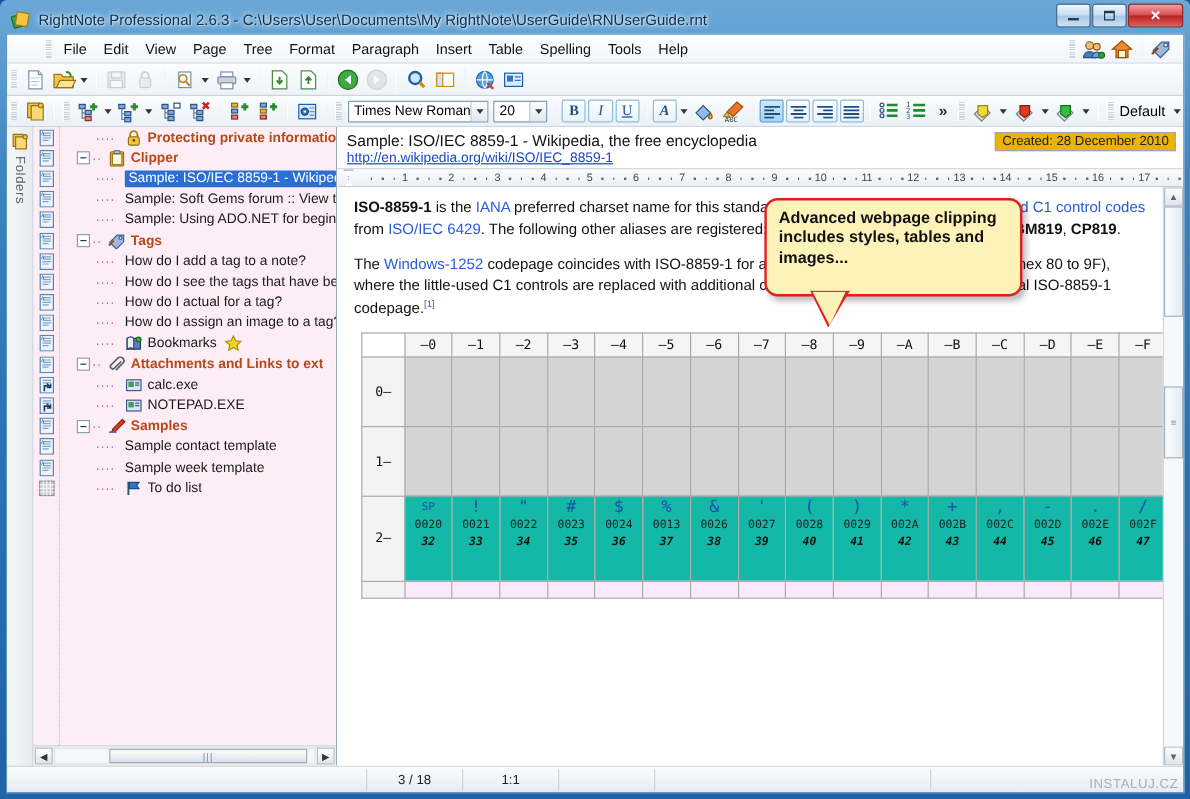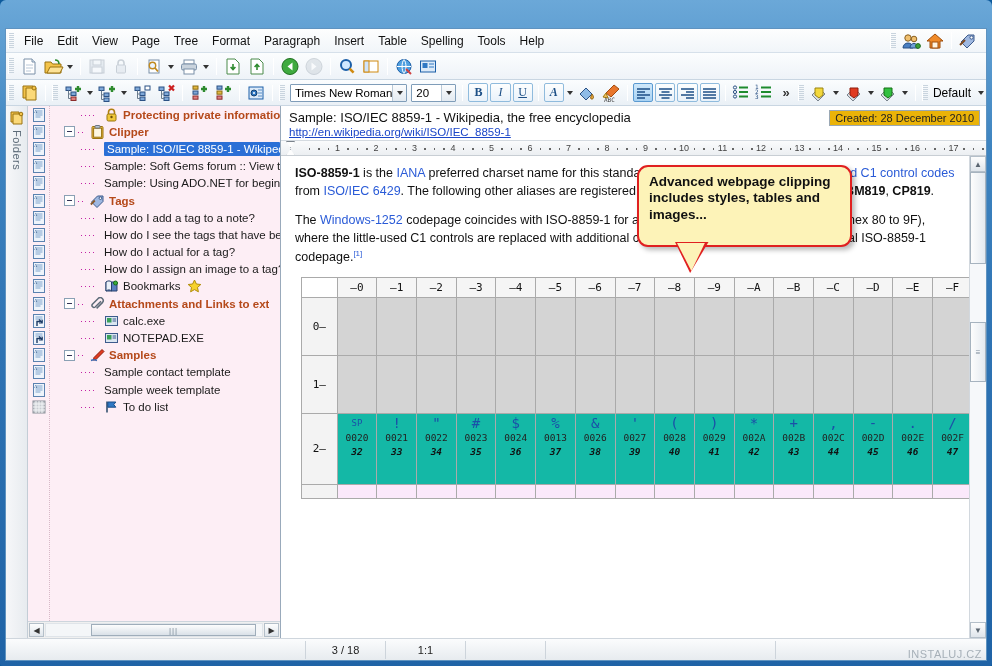"RightNote Professional 2.6.3 -" div { html: none -> <div> <div> <div></div> <div></div> </div> <div>RightNote Professional 2.6.3 - C:\Users\User\Documents\My RightNote\UserGuide\RNUserGuide.rnt</div> <div> <div> <div></div> </div> <div> <div></div> </div> <div>✕</div> </div> </div> }
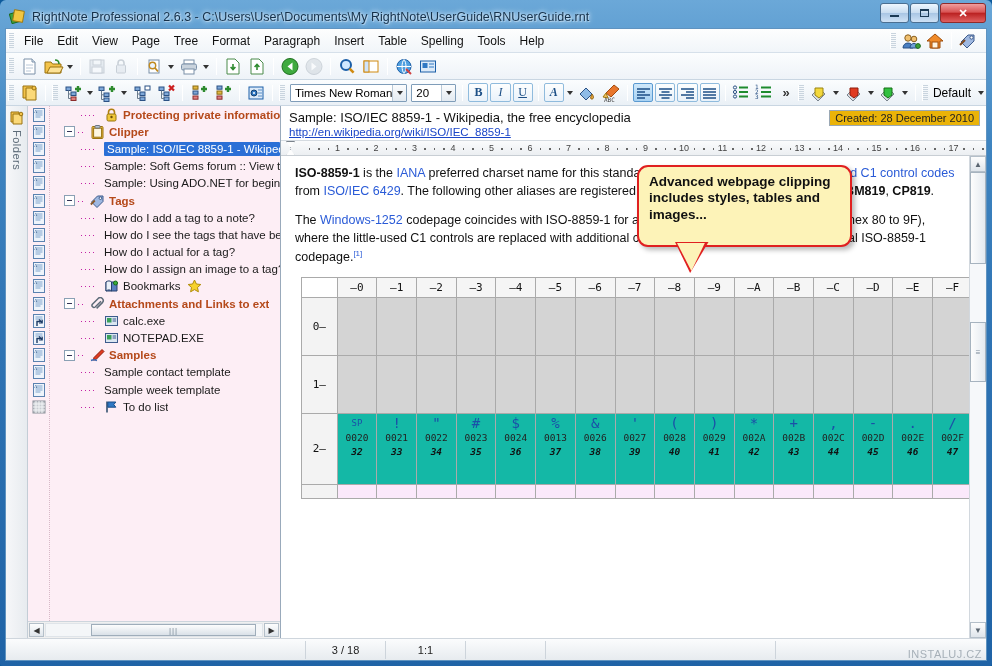"File" #menubar { padding-left: none -> 29px }
